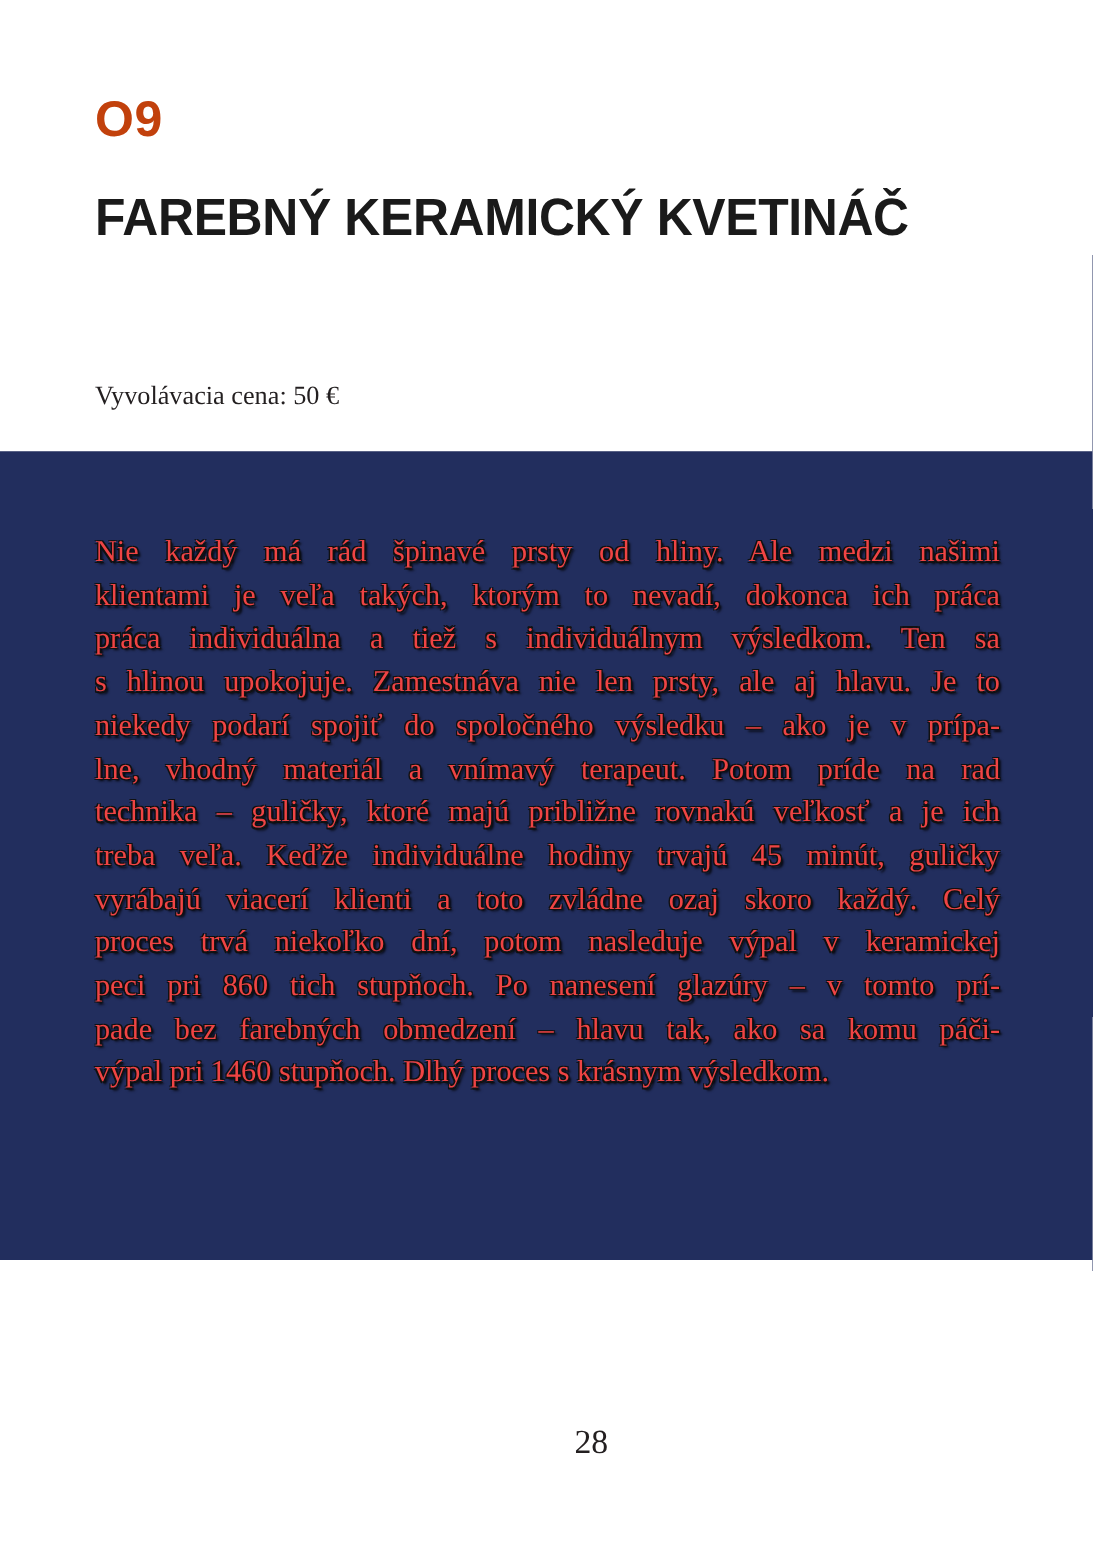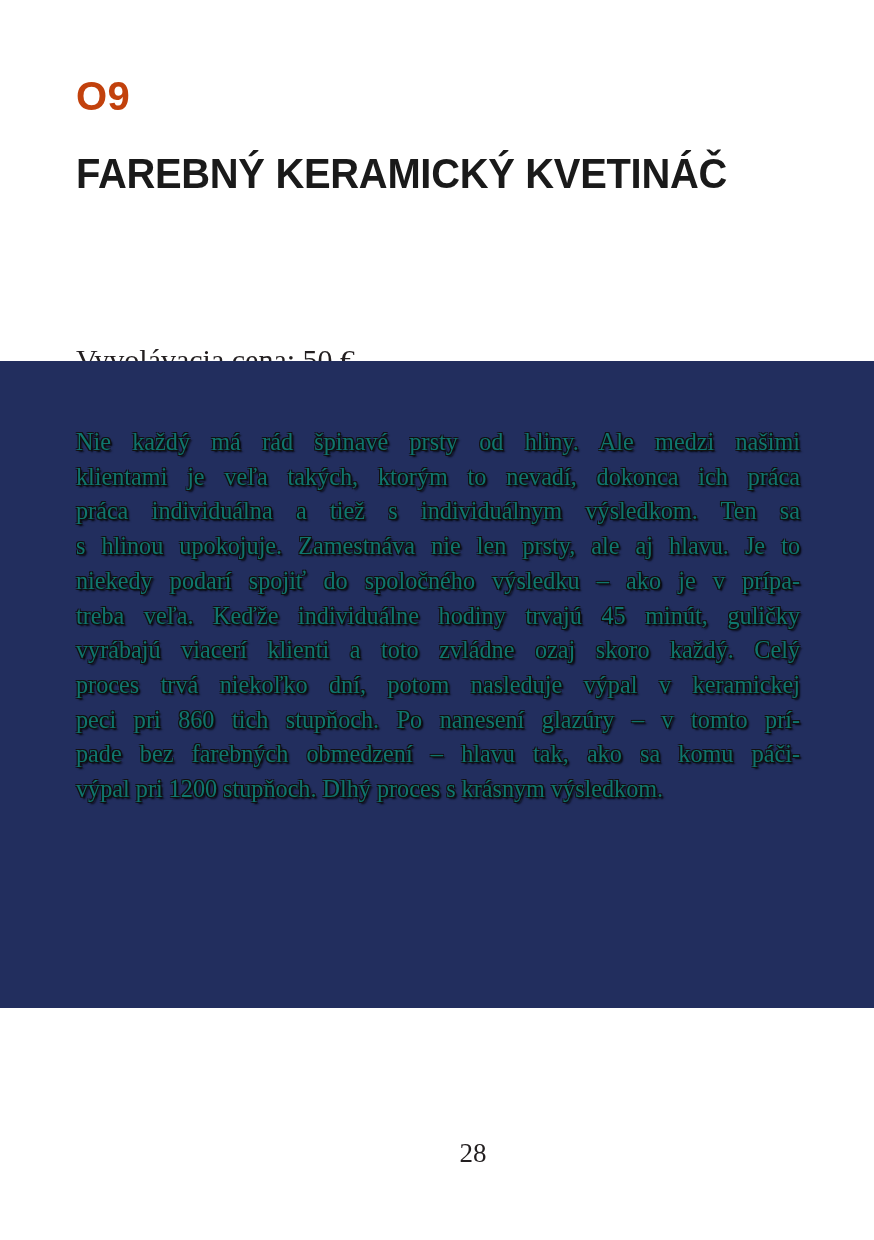"Vyvolávacia cena: 50 €" .price-line { font-size: 30px -> 21px; margin-top: 44px -> none }
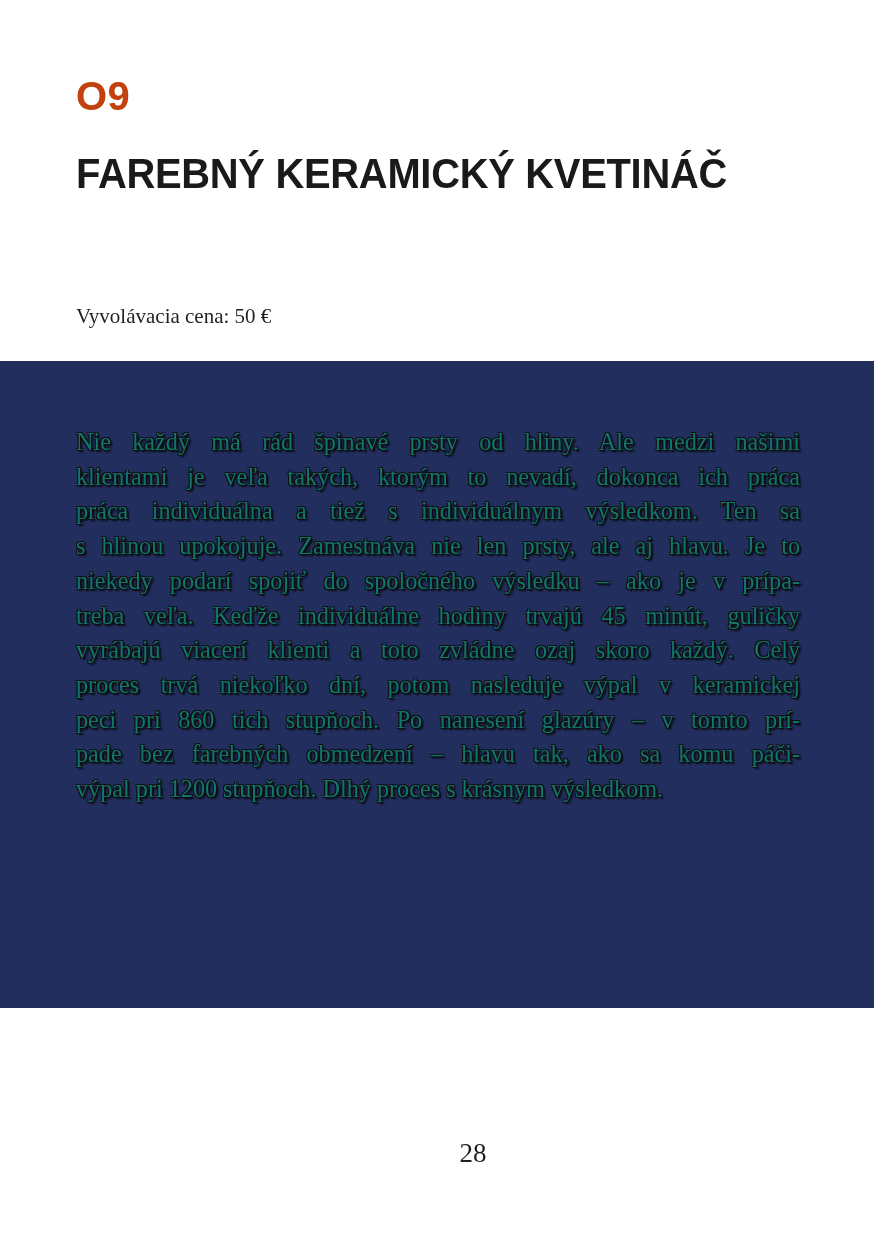"Nie každý má rád špinavé" .panel-body { color: #0f766e -> #ef4444 }
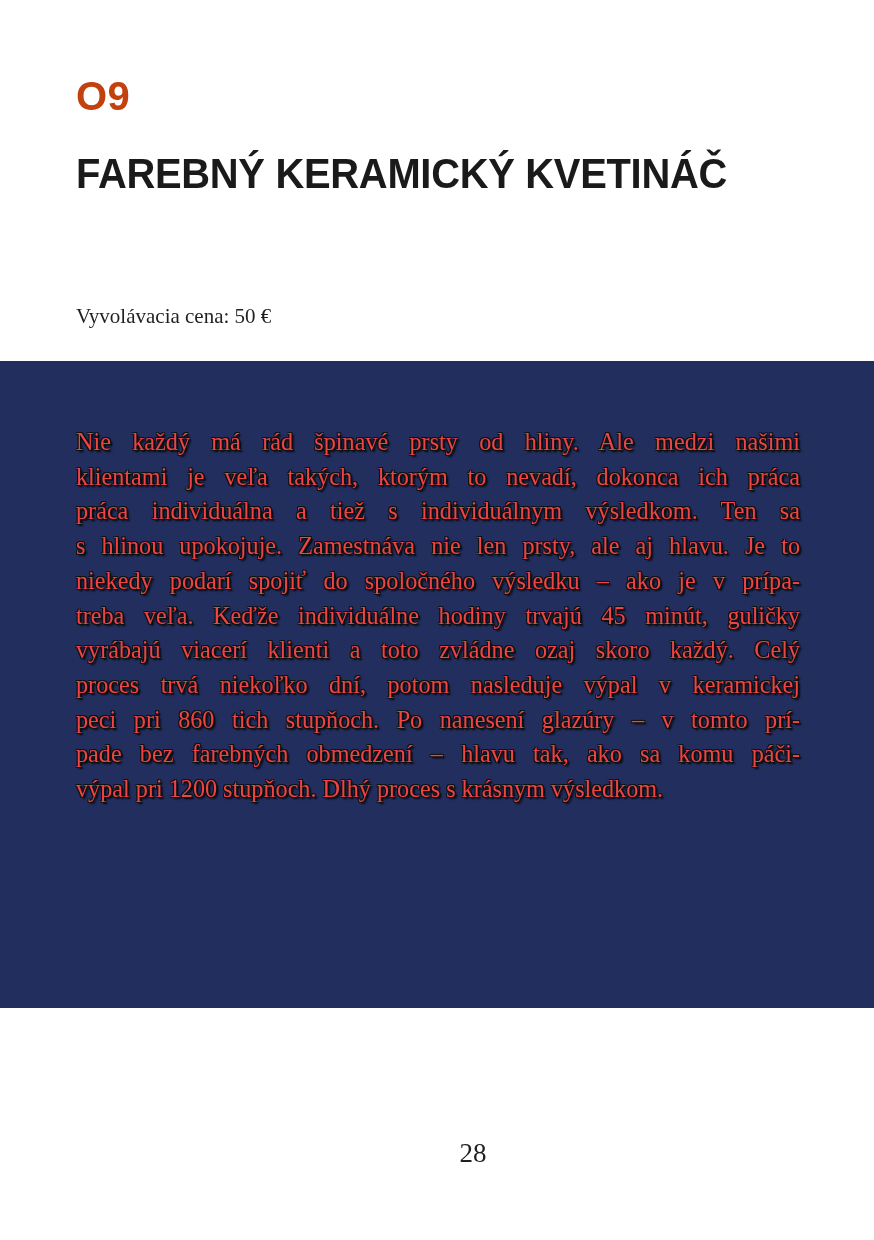"lne, vhodný materiál a vnímavý" span.ln { html: none -> <span>lne, vhodný materiál a vnímavý terapeut. Potom príde na rad</span> }
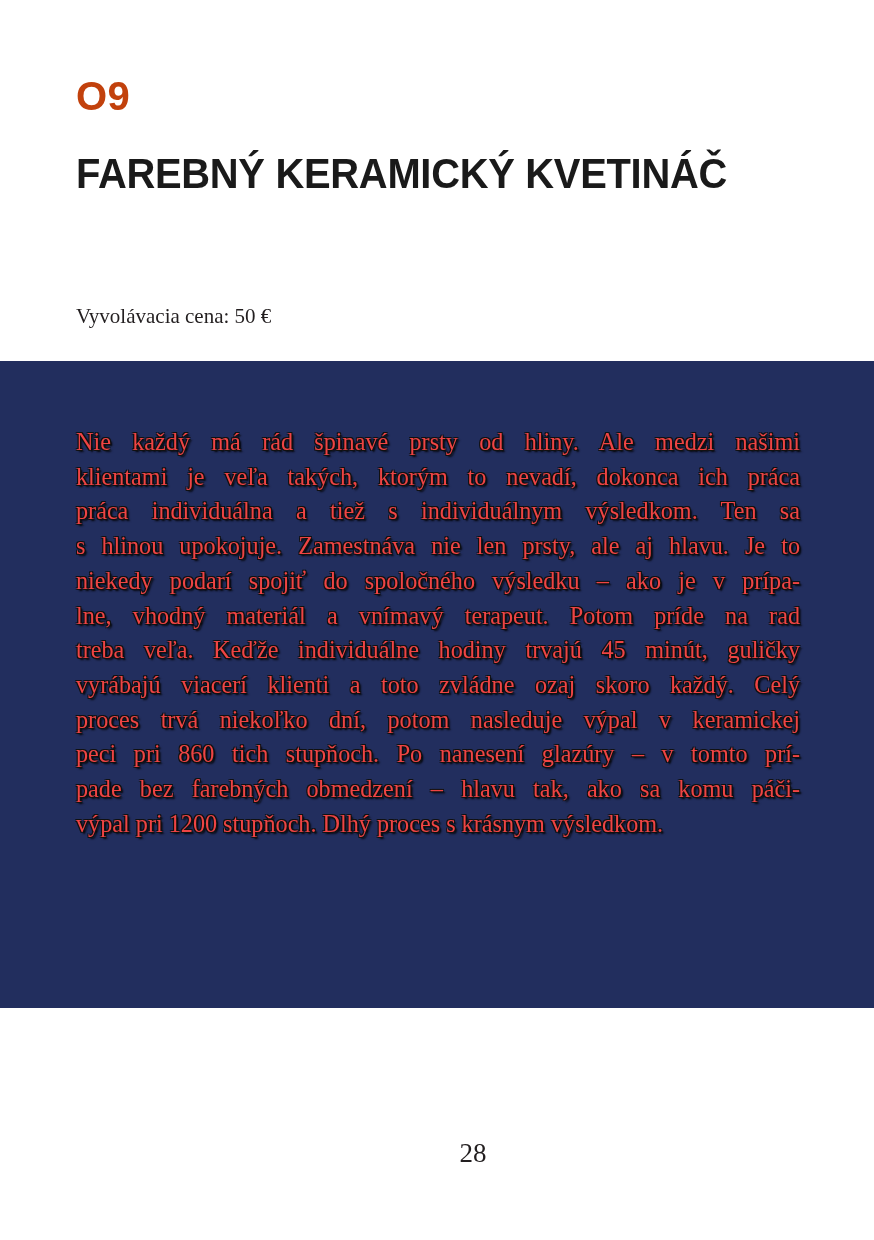"technika – guličky, ktoré majú" span.ln { html: none -> <span>technika – guličky, ktoré majú približne rovnakú veľkosť a je ich</span> }
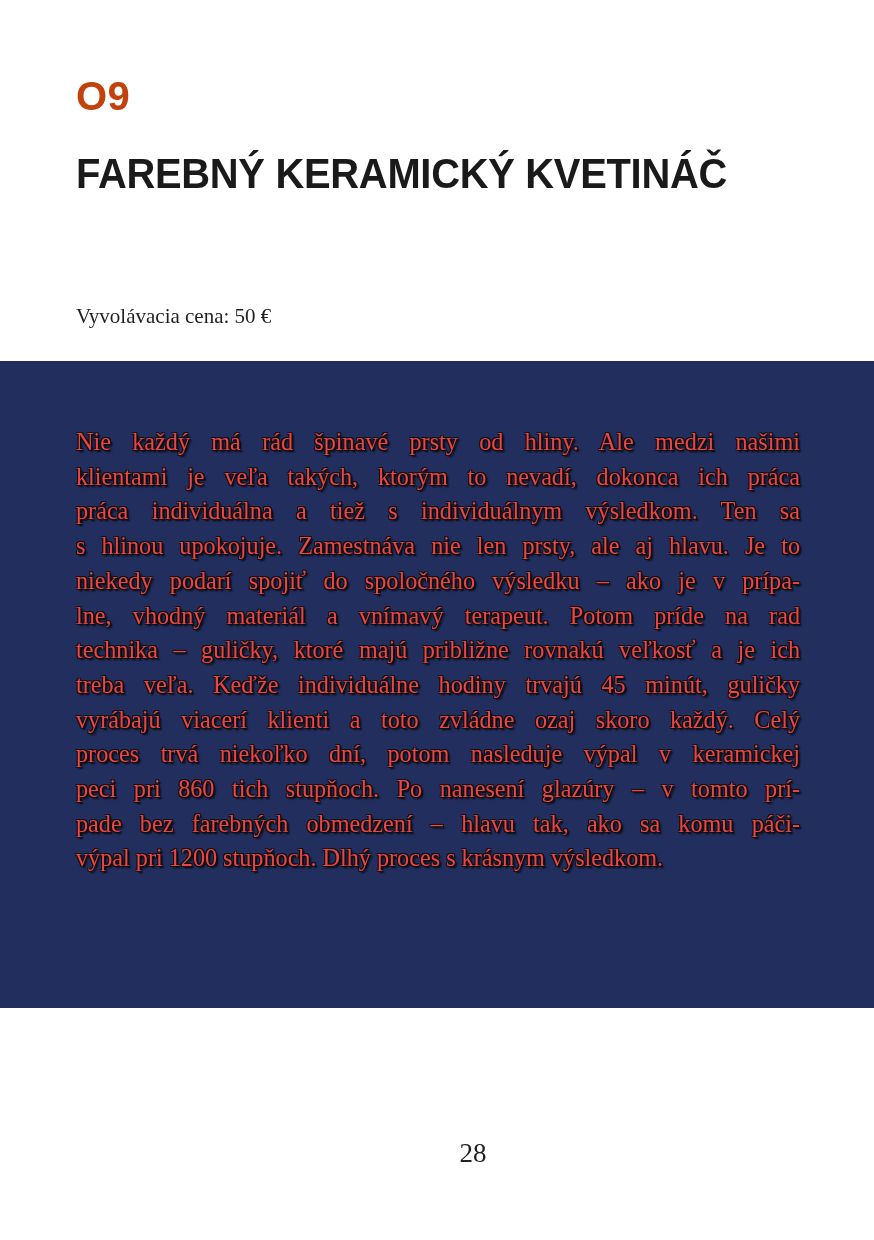"výpal pri 1200 stupňoch. Dlhý" span.ln { text: 1200 -> 1460 }
